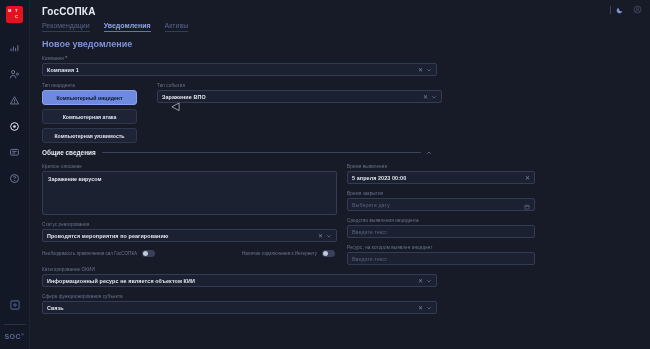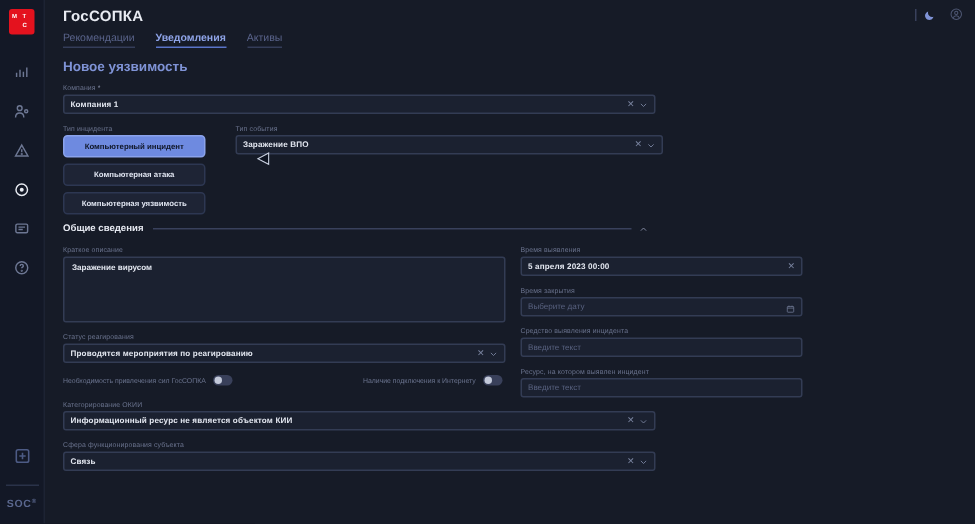"Новое уязвимость" div.page-title { text: уязвимость -> уведомление }
